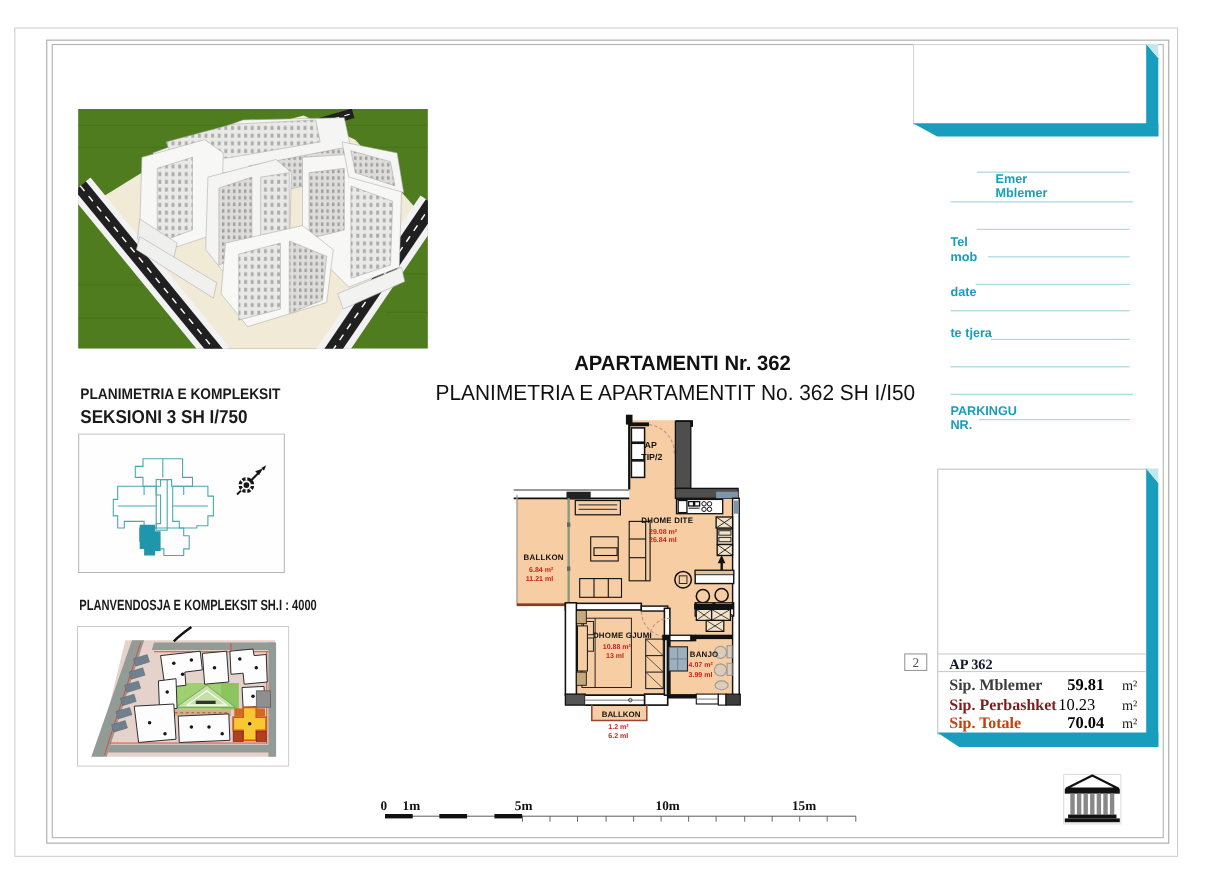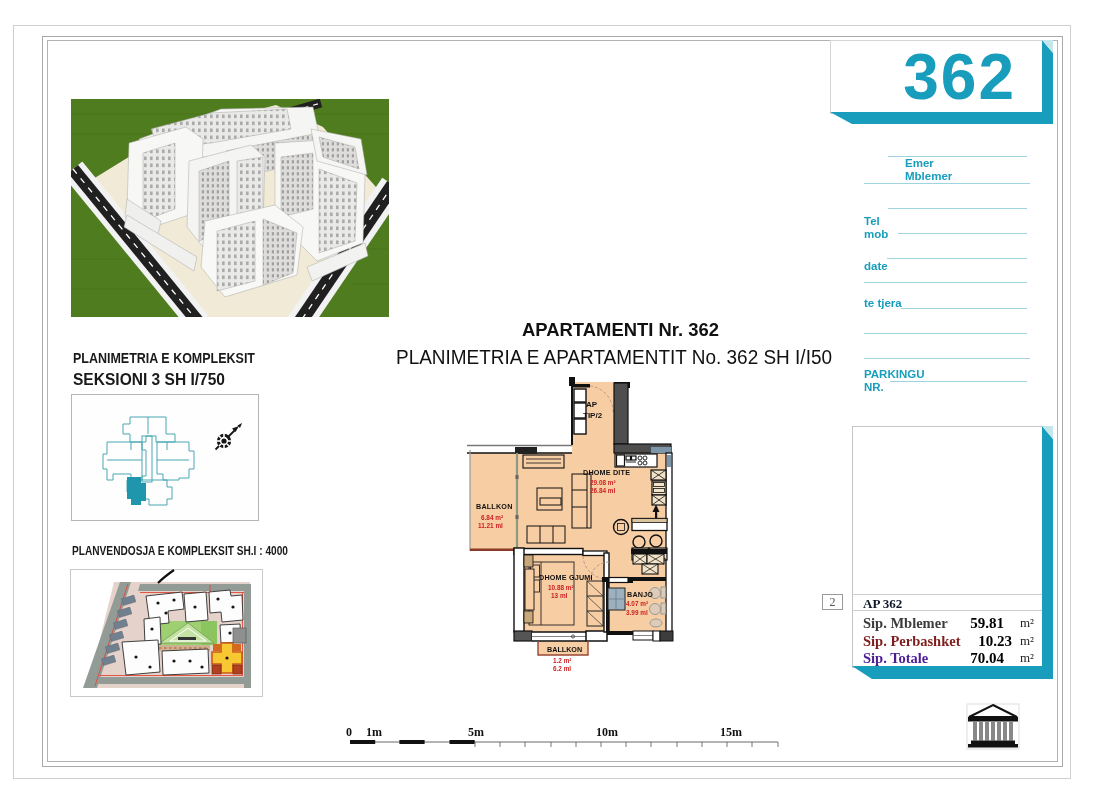"362" div.abs { html: <div>362</div> -> none }
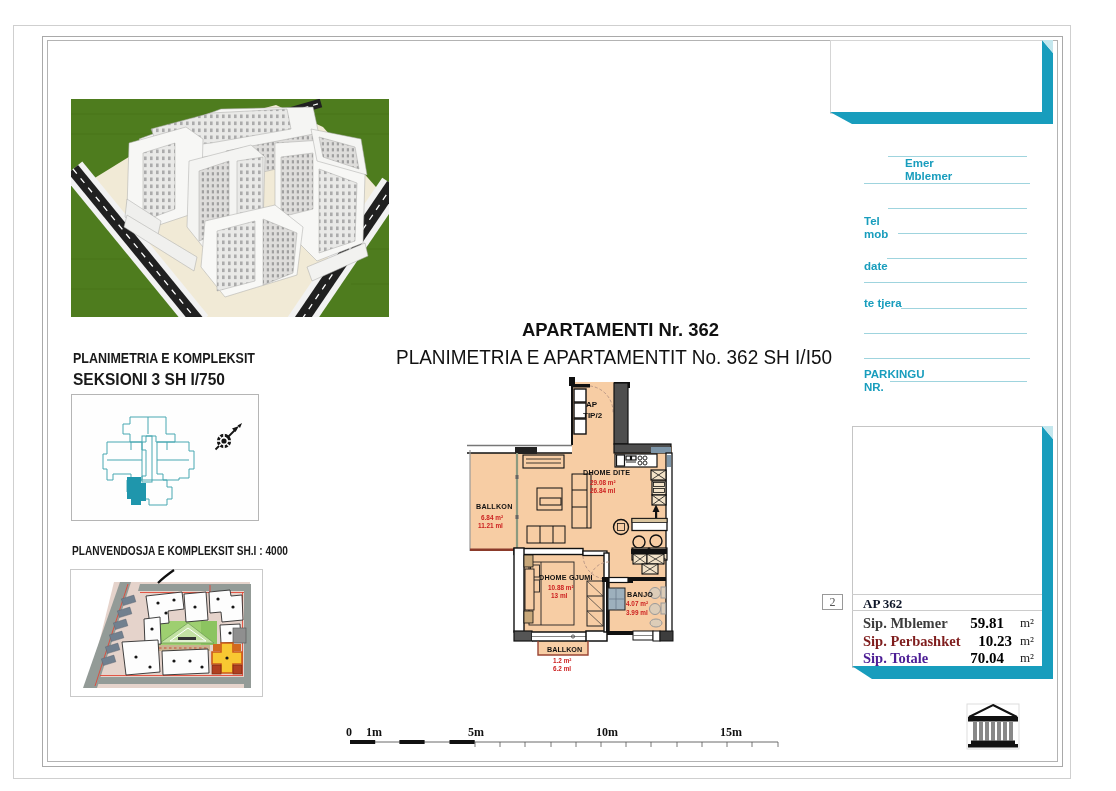"10.23" div.abs { font-weight: bold -> normal; text-align: right -> none }
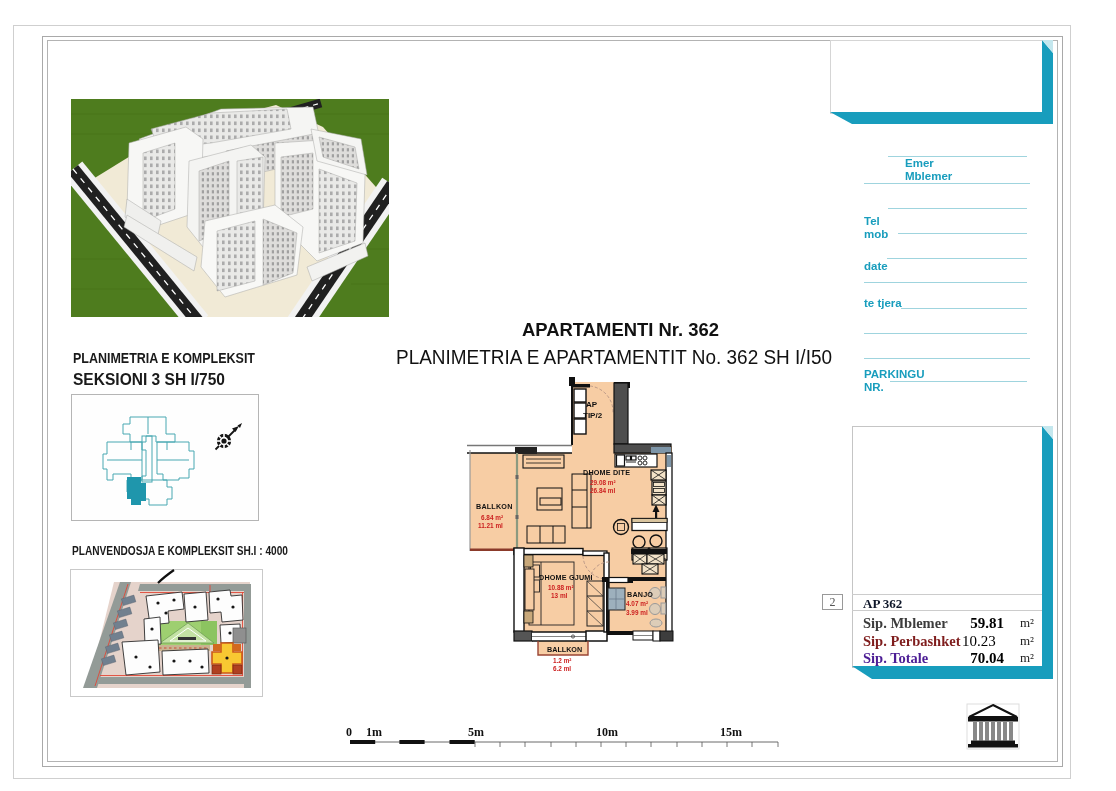"Sip. Totale" div.abs { color: #4c1d95 -> #c2410c }
